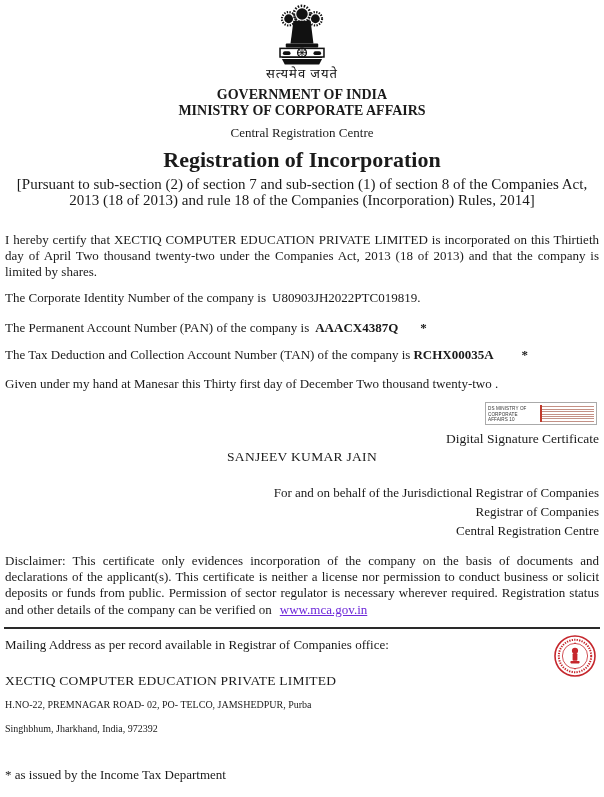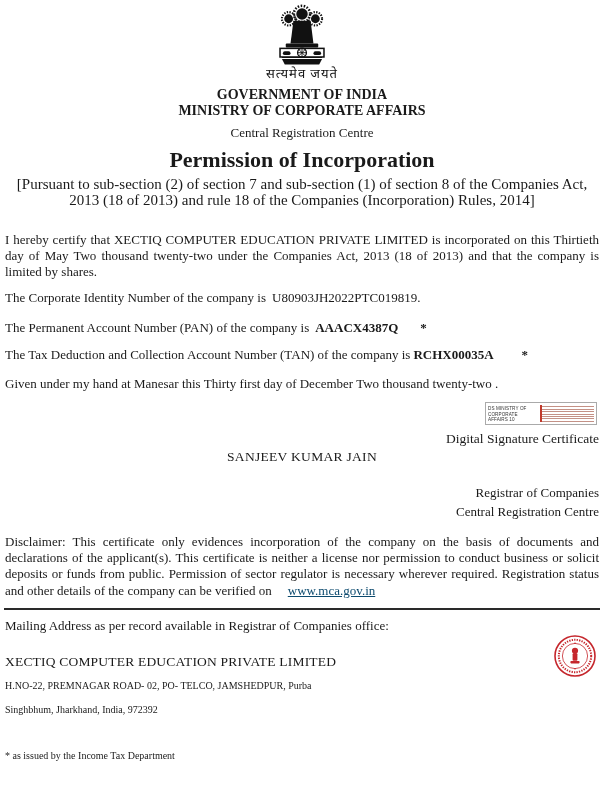"Permission of Incorporation" h1.title { text: Permission -> Registration }
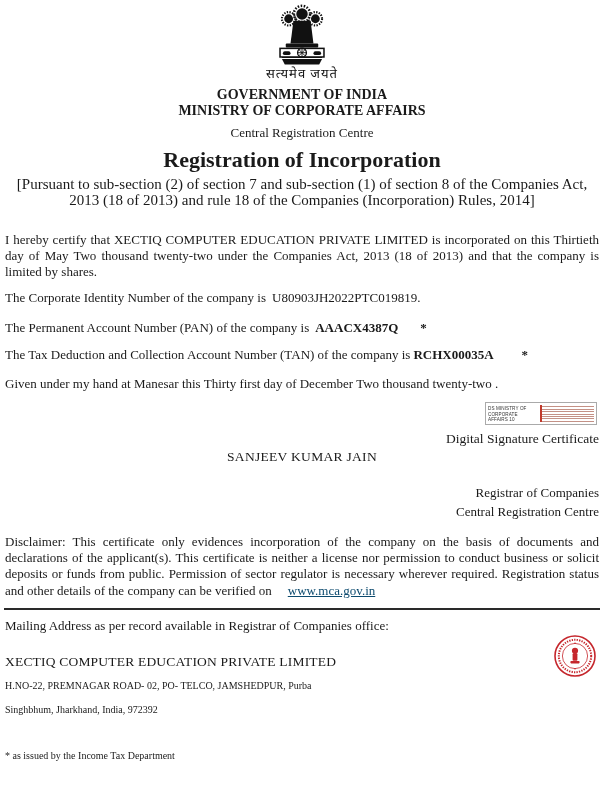"I hereby certify that XECTIQ" p.bodytext { text: May -> April }
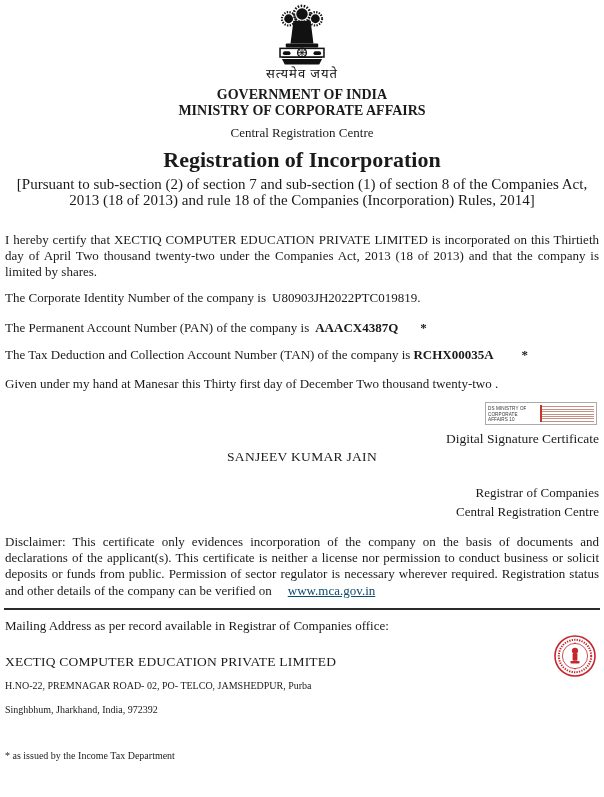"For and on behalf of" div { html: none -> <div>For and on behalf of the Jurisdictional Registrar of Companies</div> }
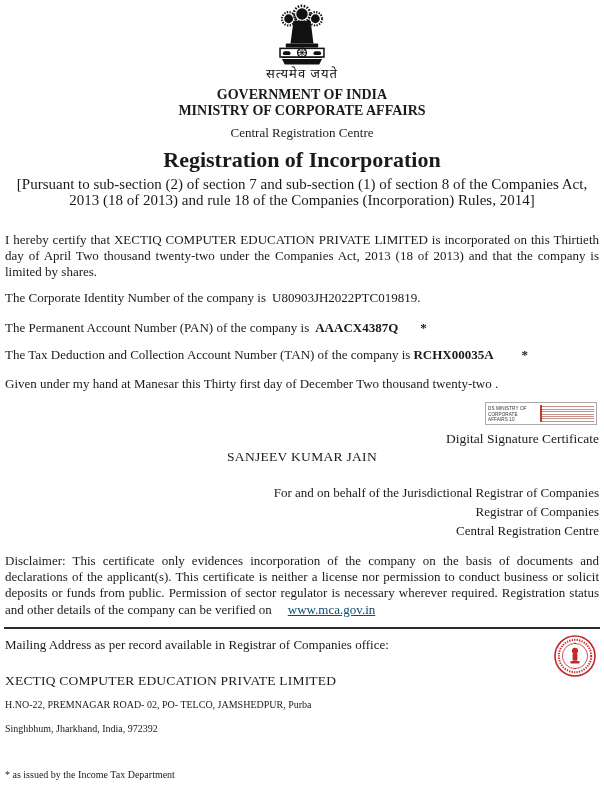"www.mca.gov.in" .disclaimer a { color: #0c4a6e -> #6d28d9; margin-left: 16px -> 8px }
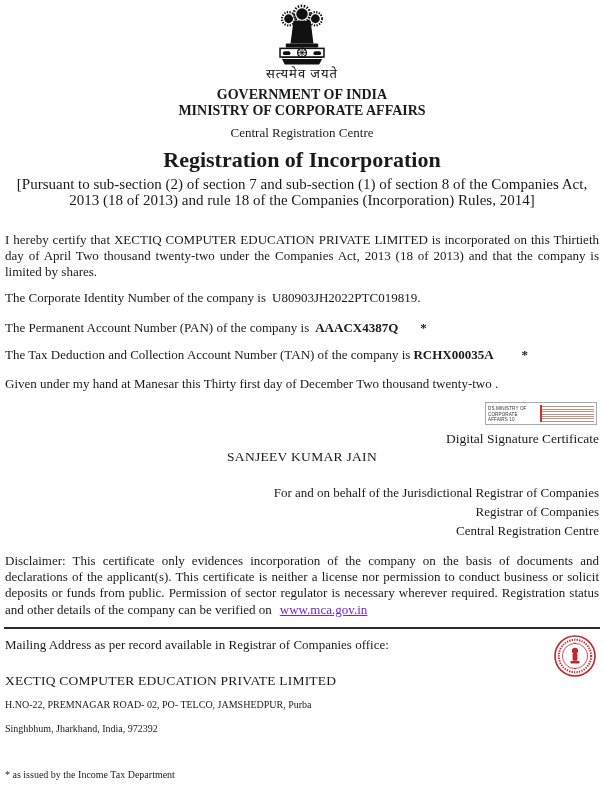"* as issued by the" .footnote { font-size: 10px -> 13px }
